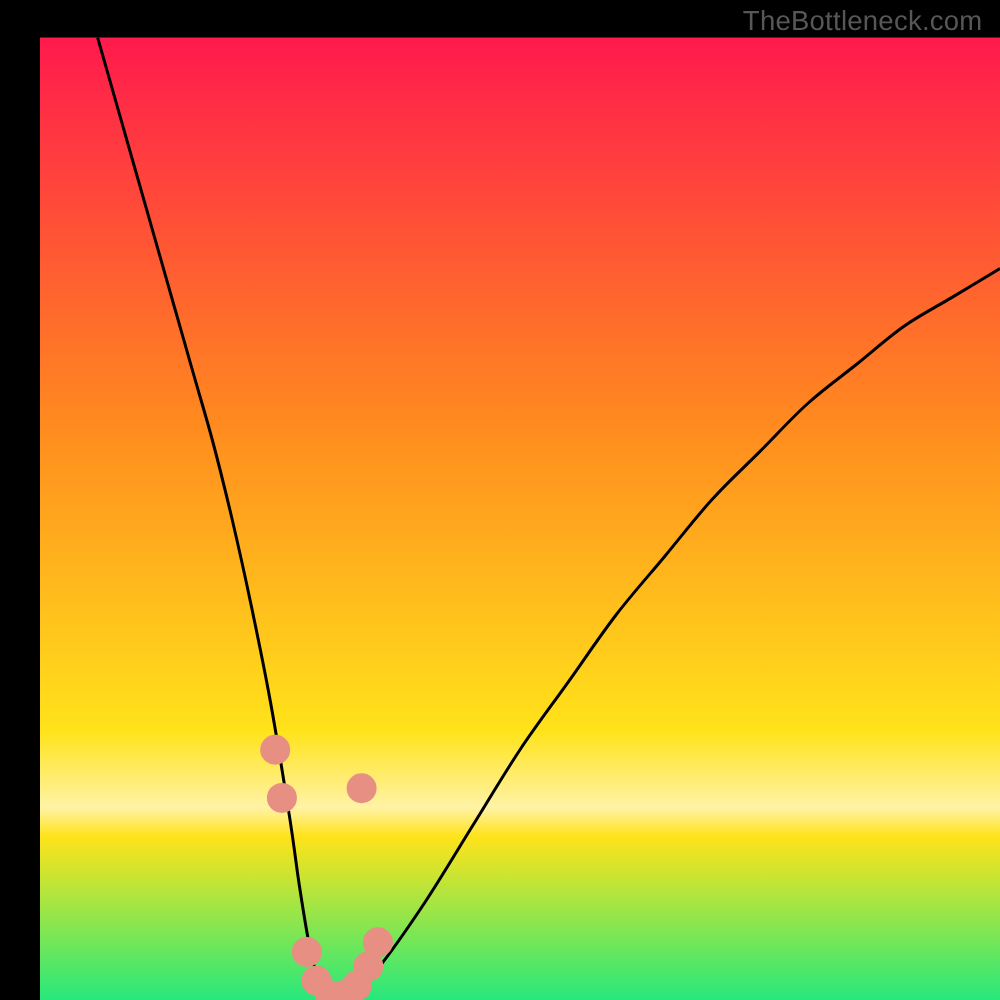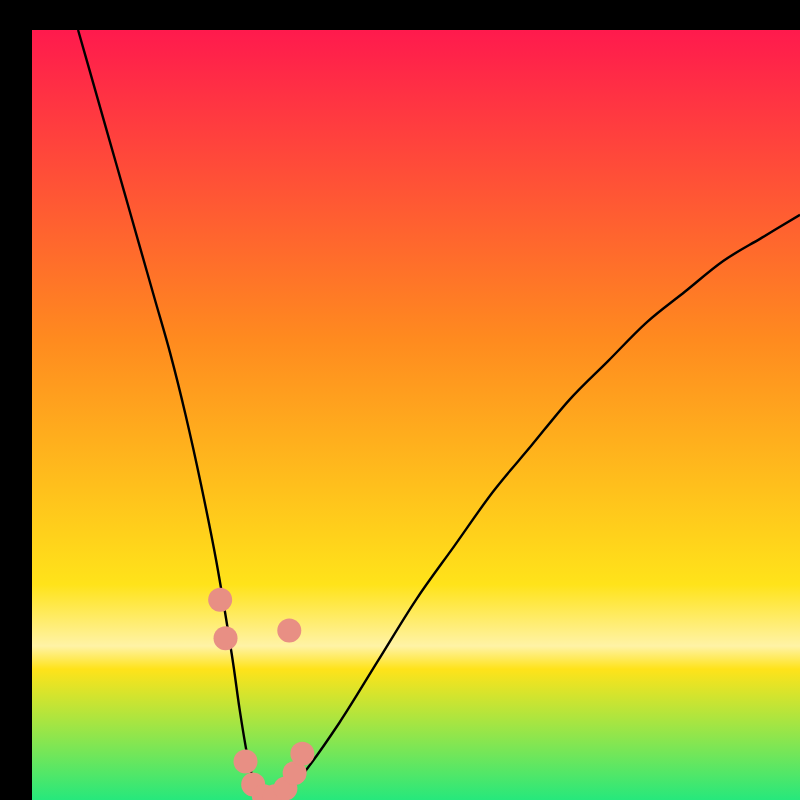"TheBottleneck.com" div.watermark { html: none -> <div>TheBottleneck.com</div> }
